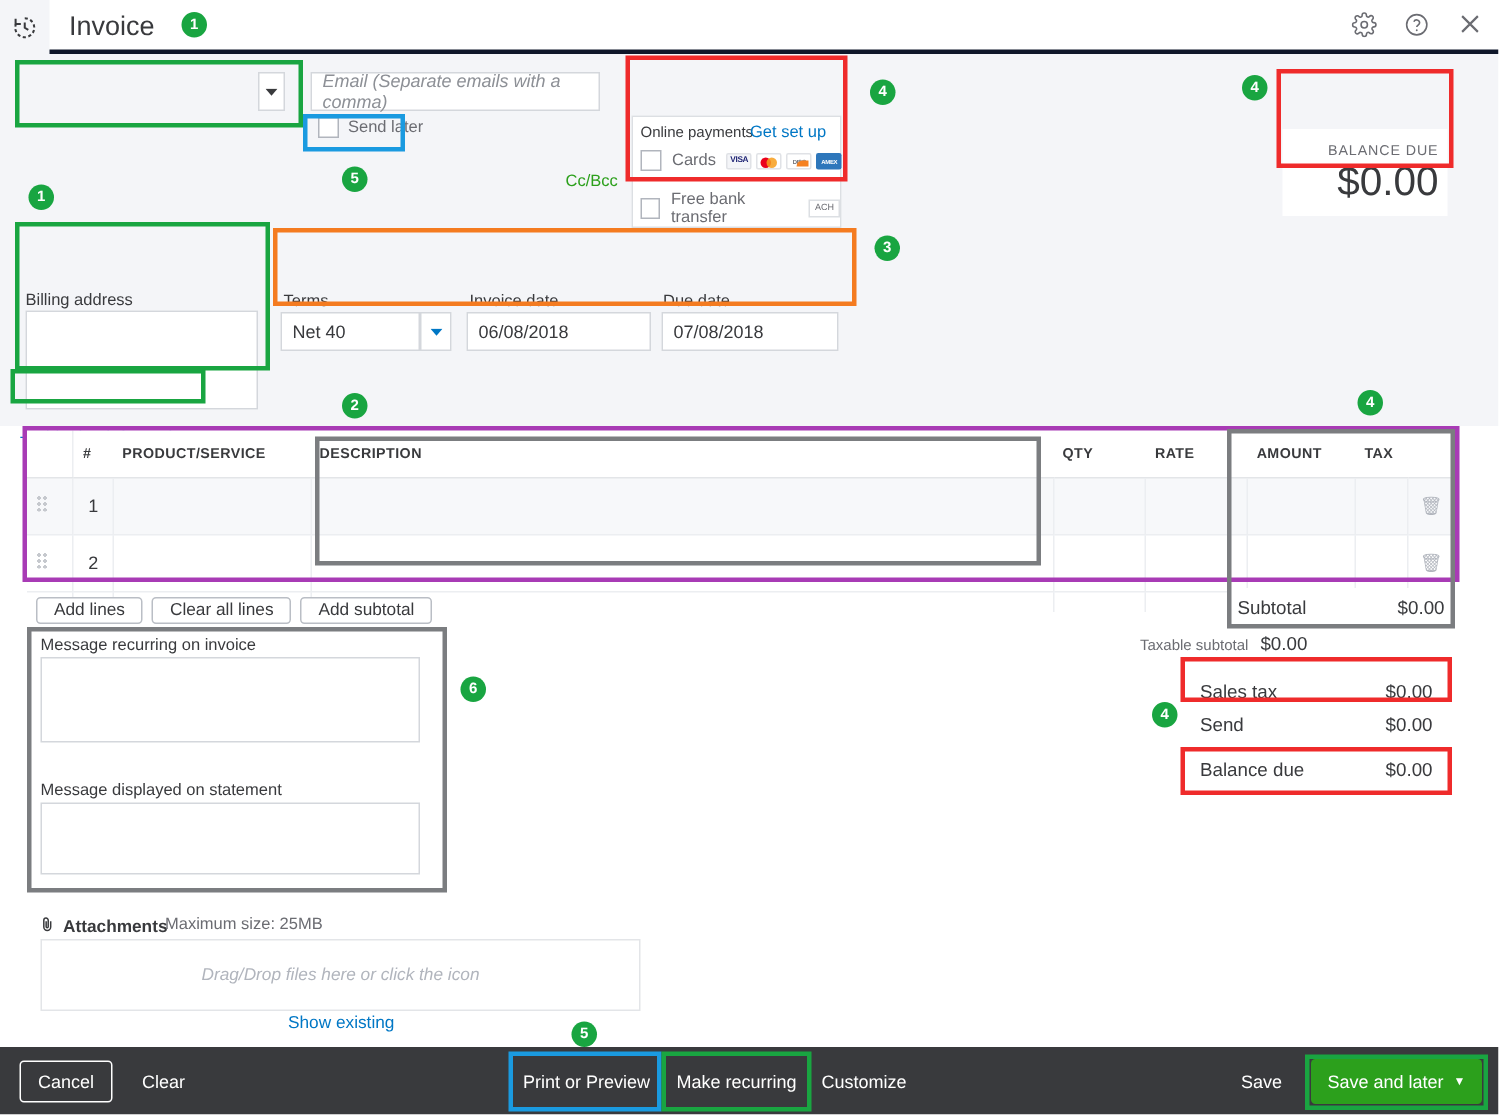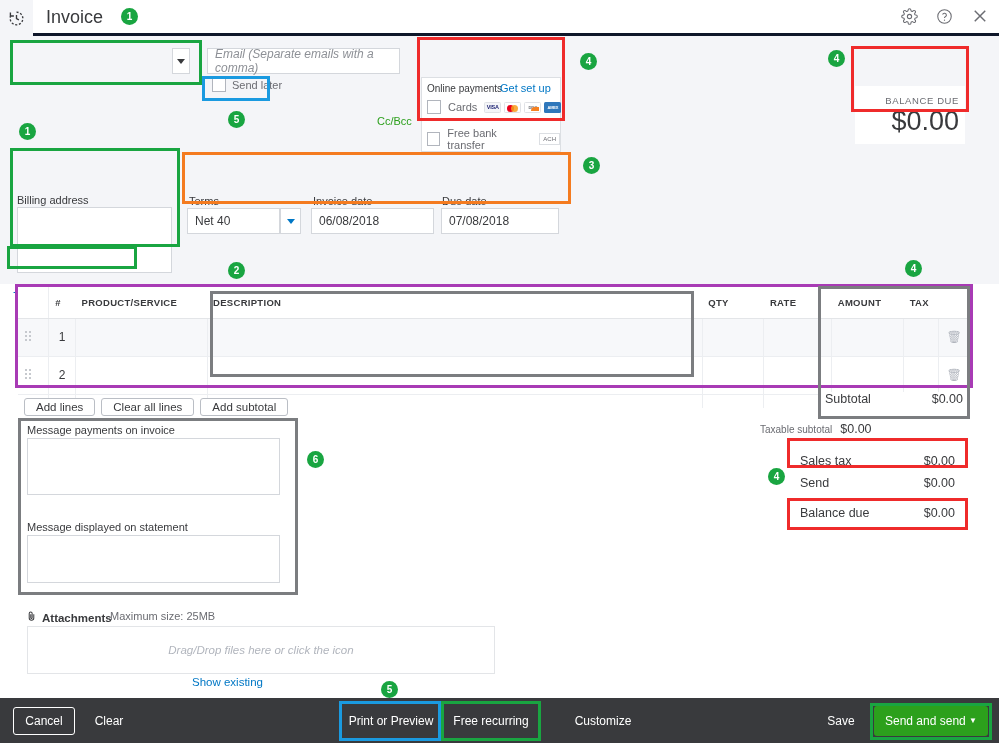"Subtotal" .subtotal-row { align-items: none -> center }
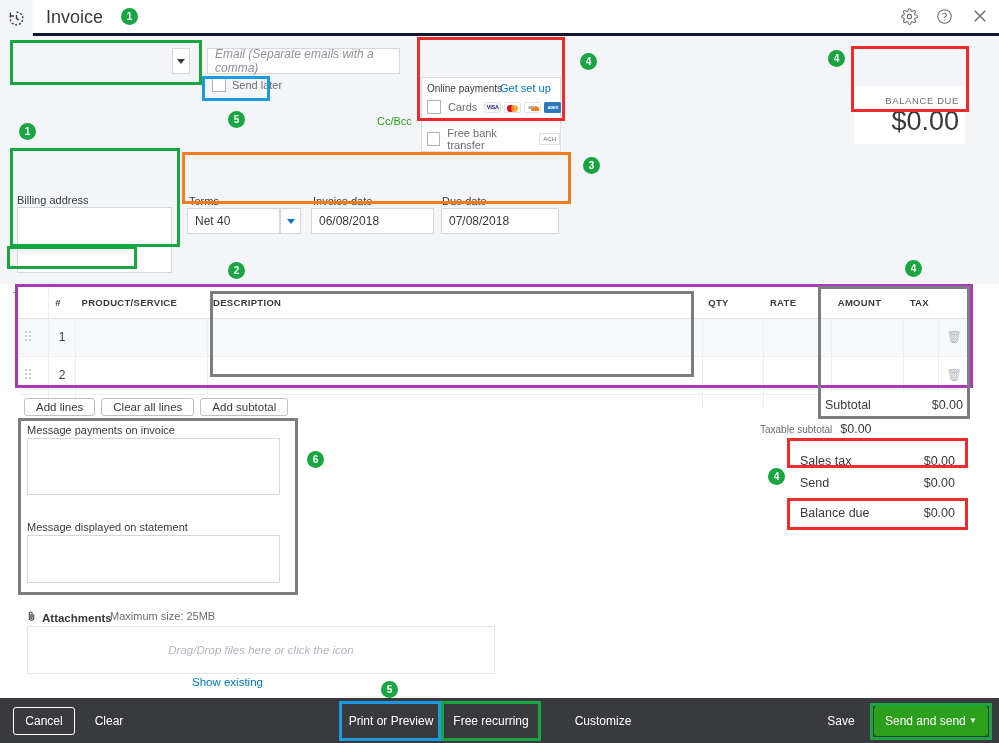"Message payments on invoice" div.msg-lbl { text: payments -> recurring }
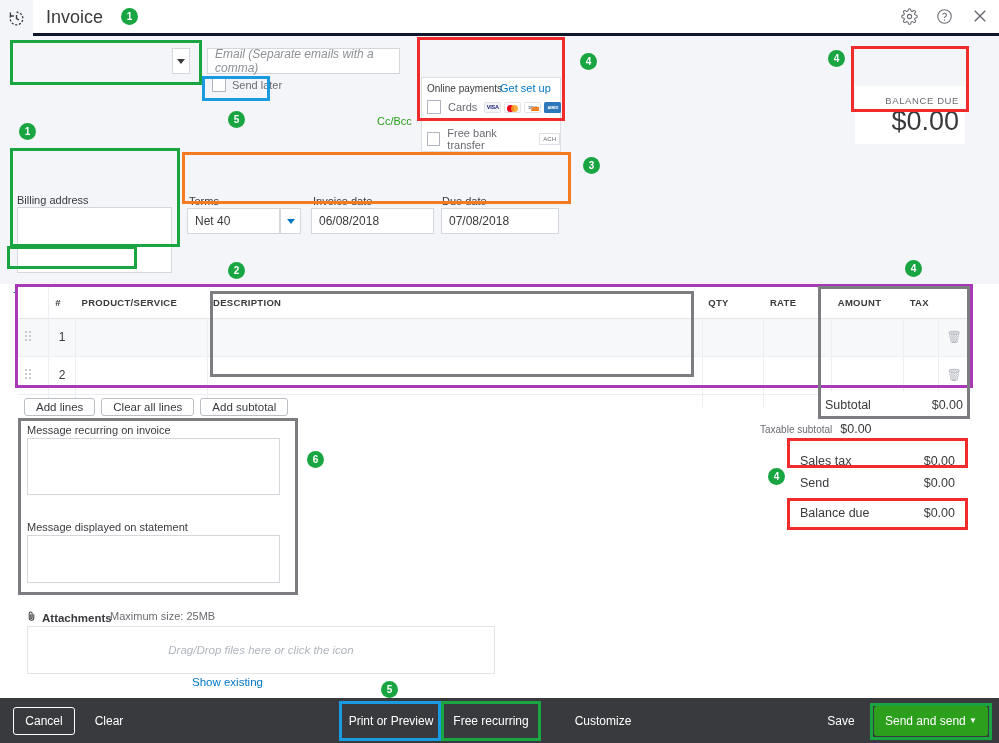"Drag/Drop files here or click" .dropzone { width: 468px -> 400px }
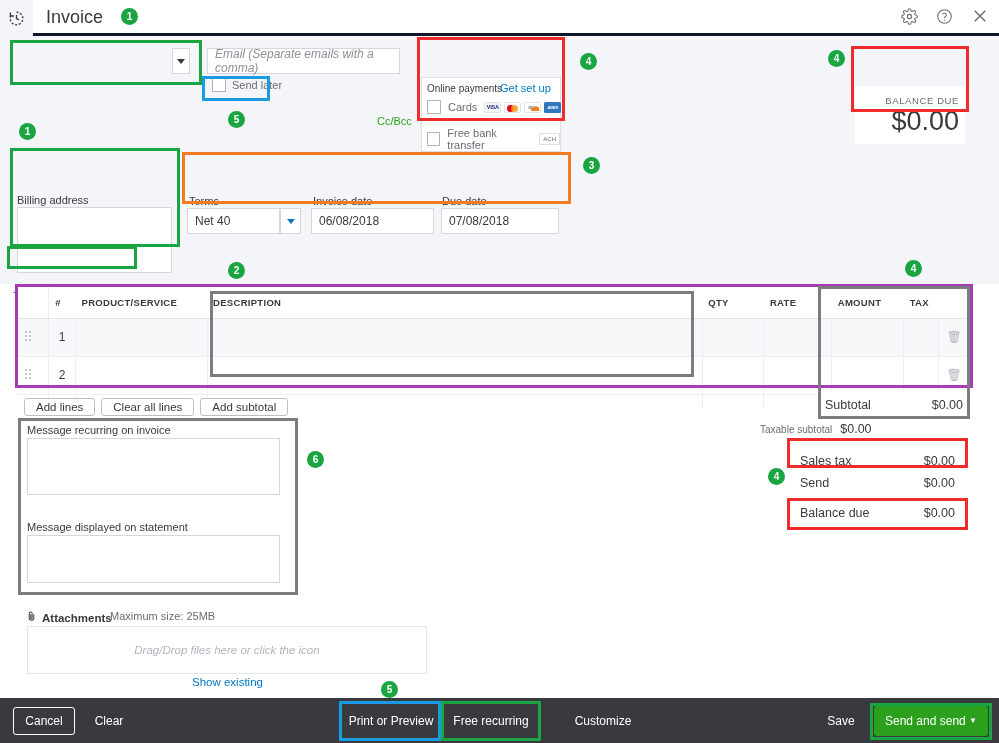"Free recurring" div.bb-btn { text: Free -> Make }
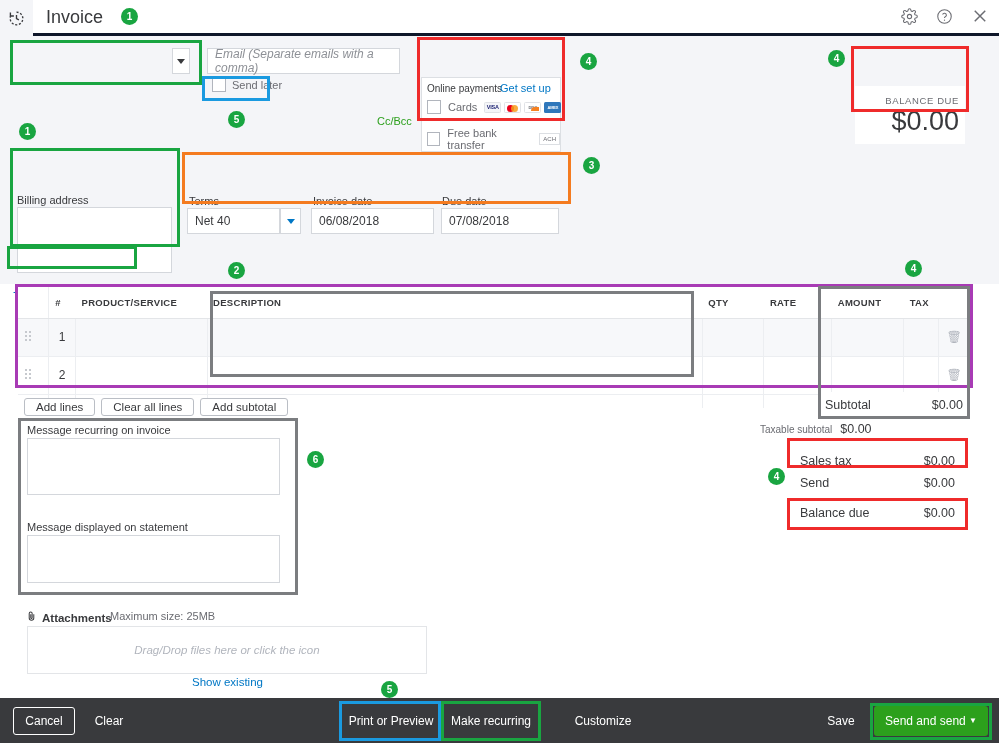"Customize" .btn-custom { left: 563px -> 536px }
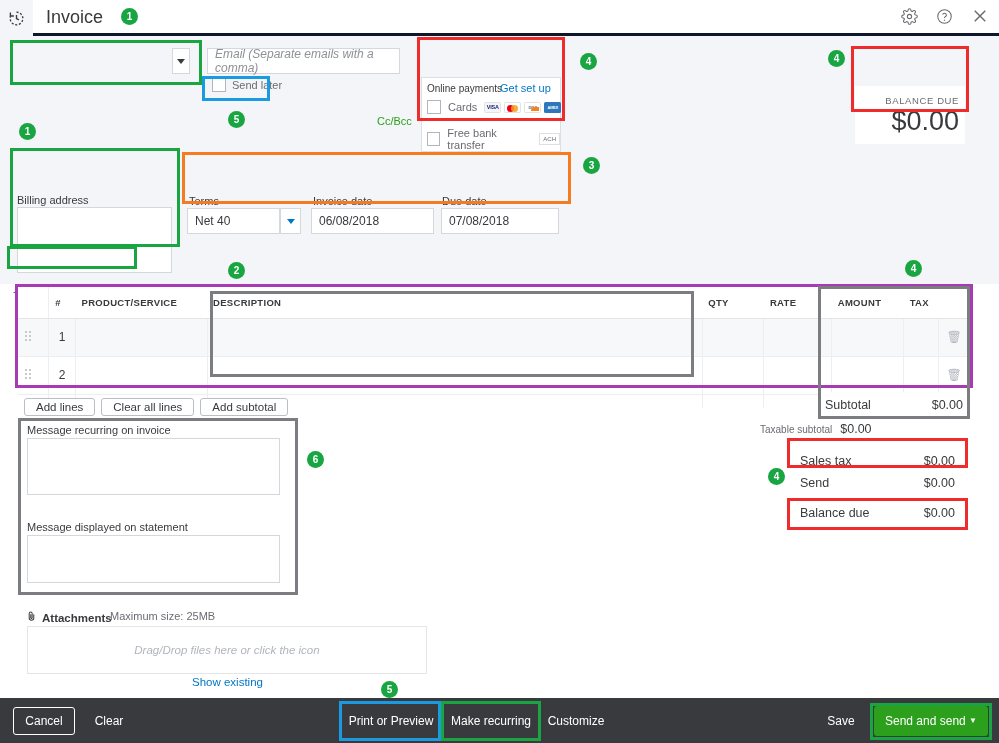"Send and send" span { text: Send and send -> Save and later }
